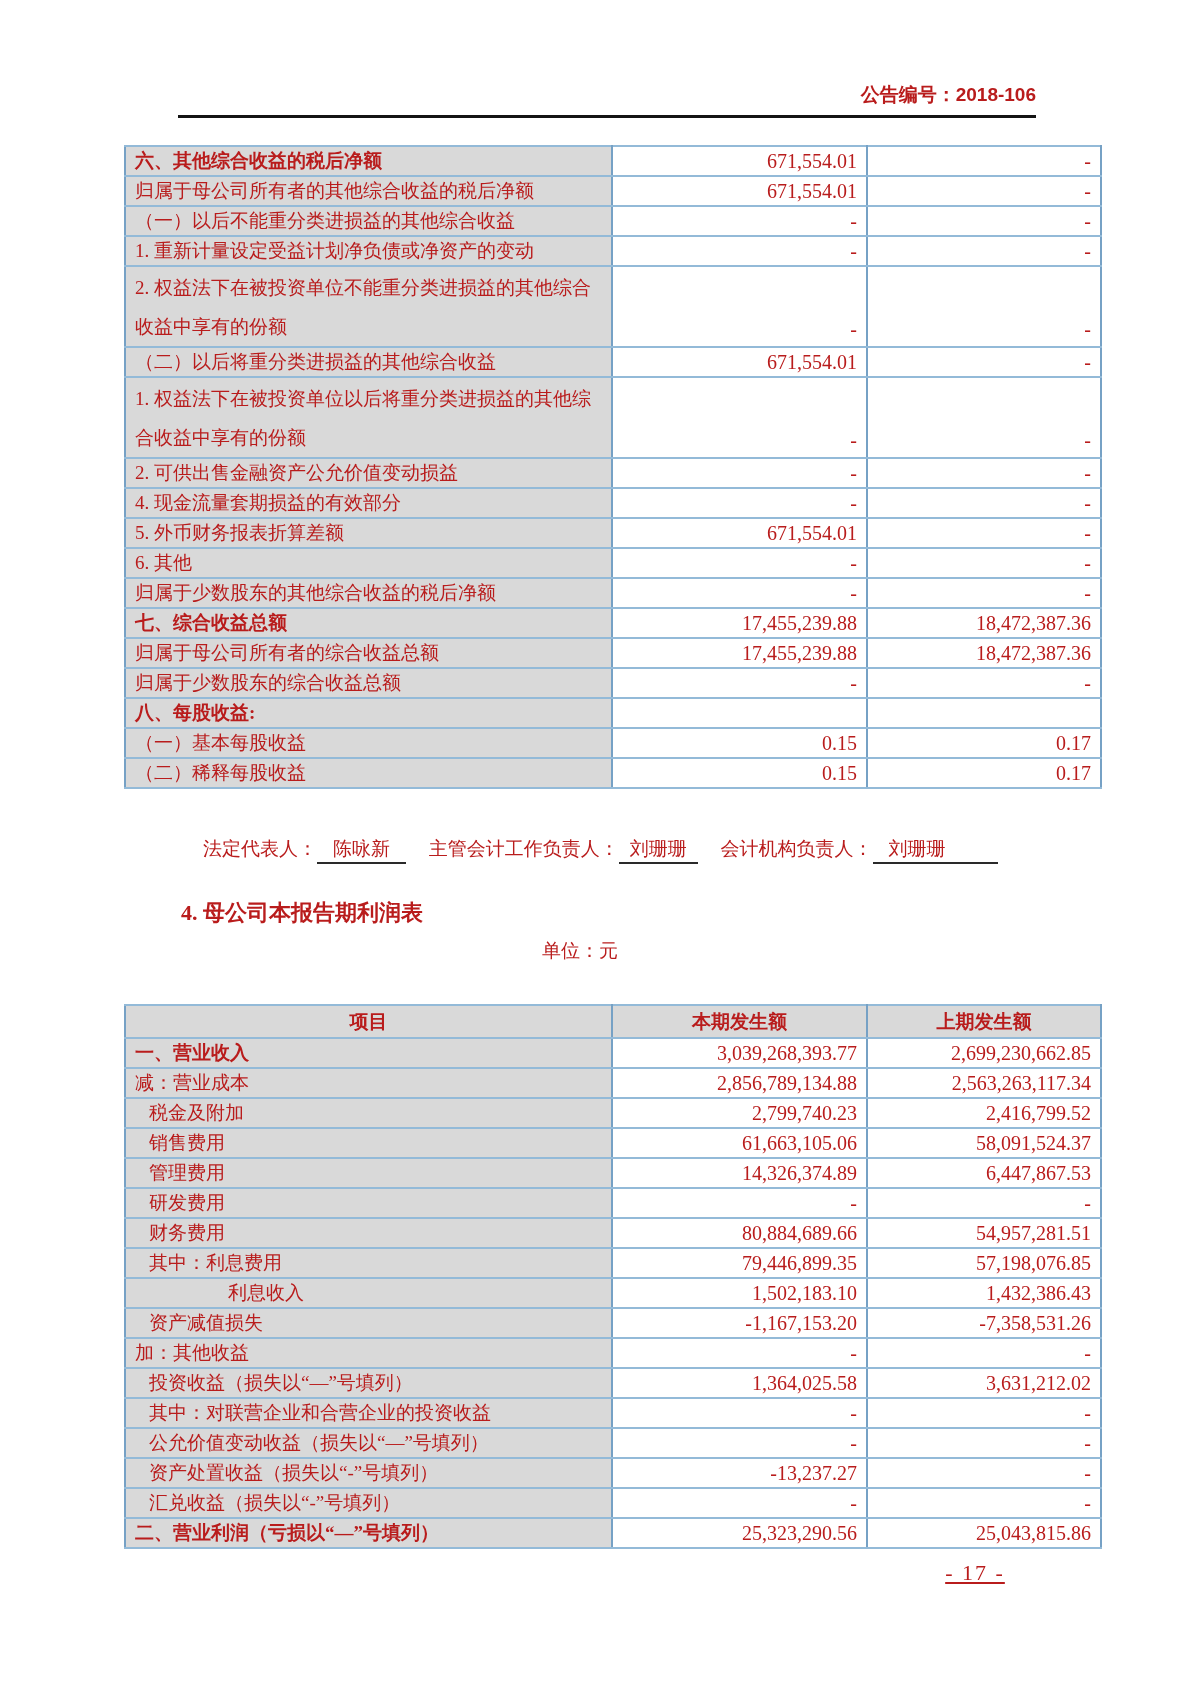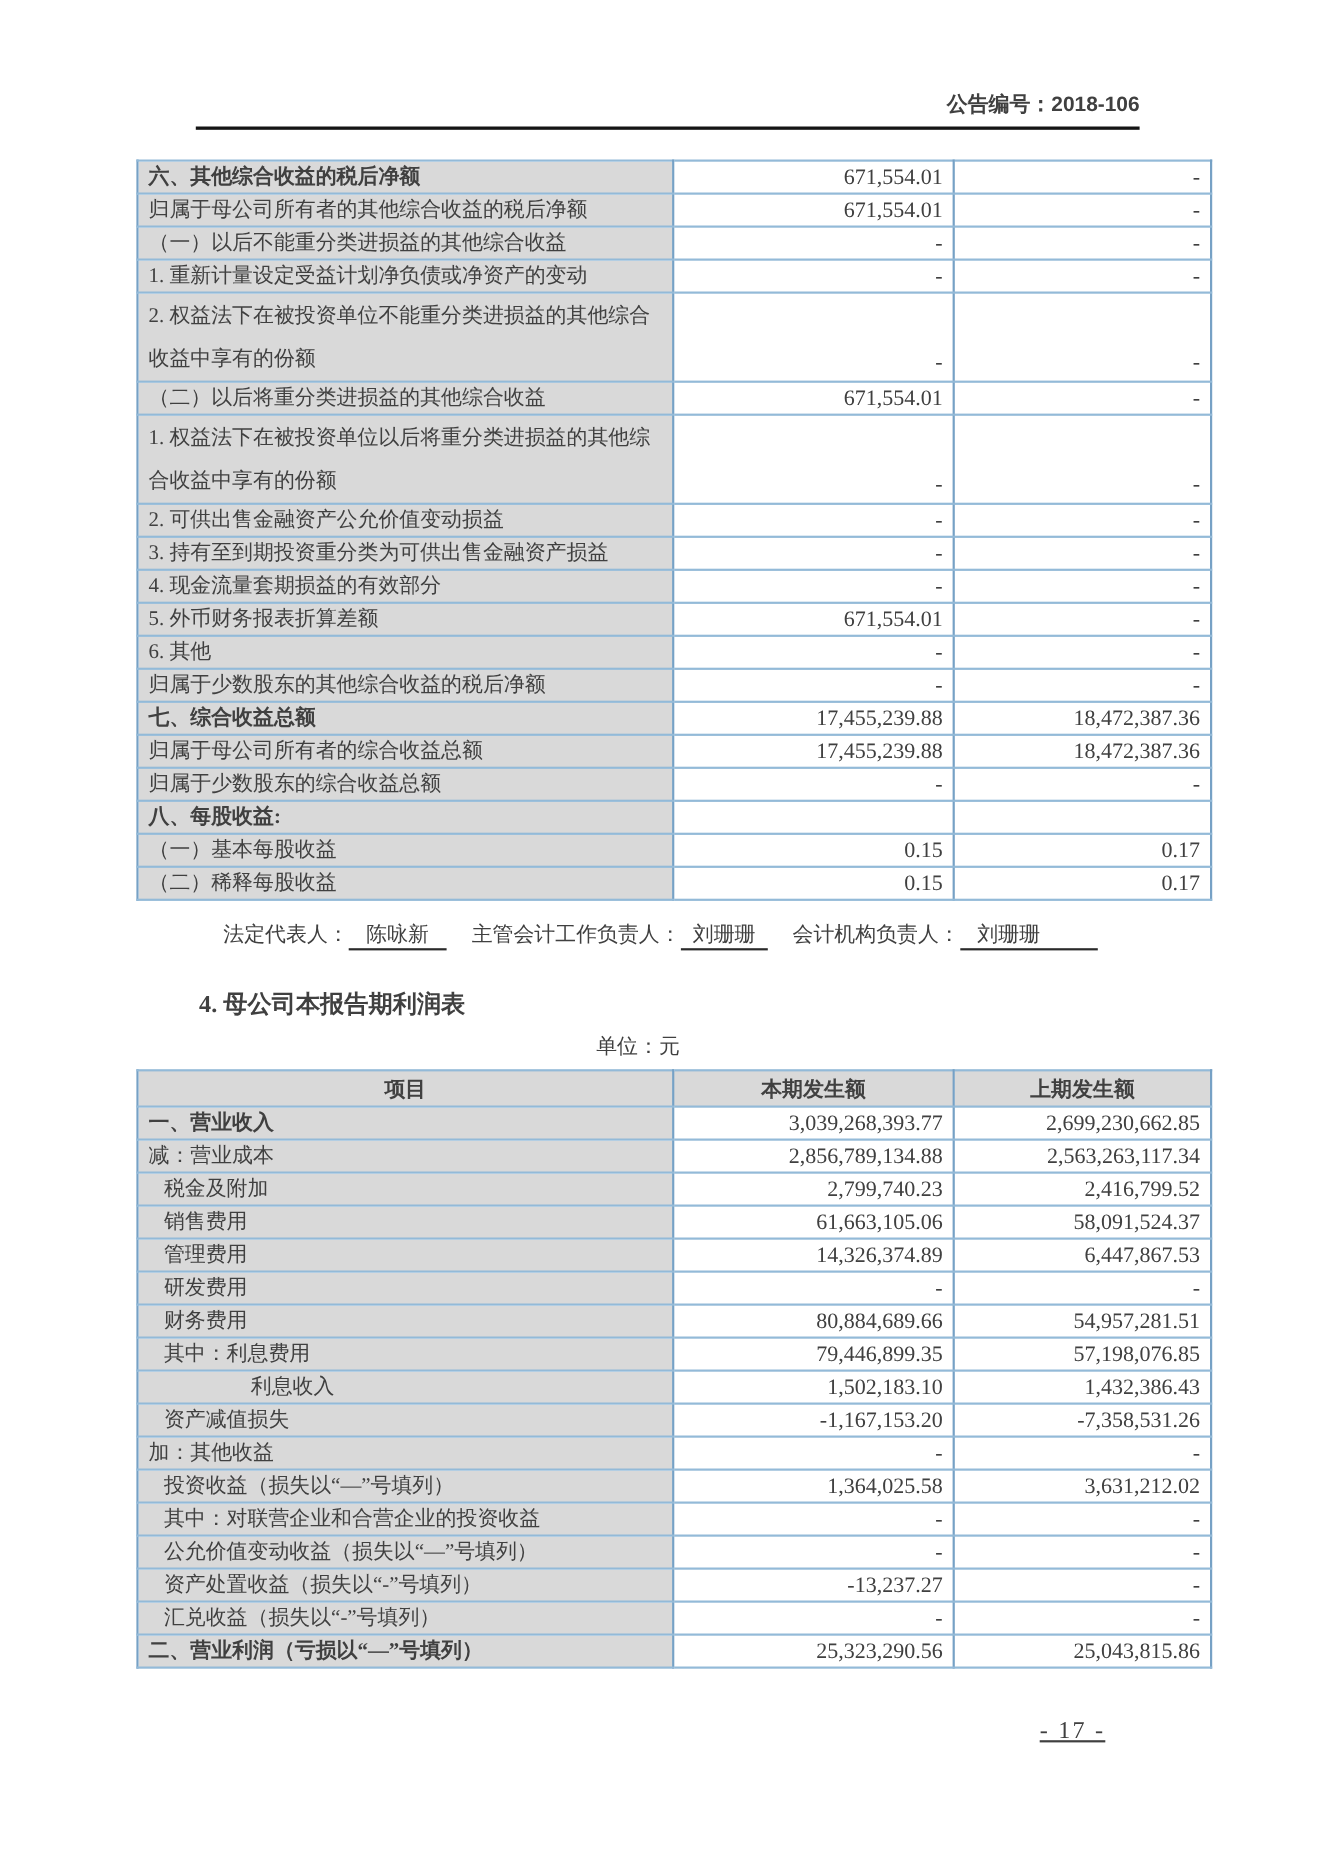"公告编号：2018-106" .page { color: #404040 -> #b91c1c }
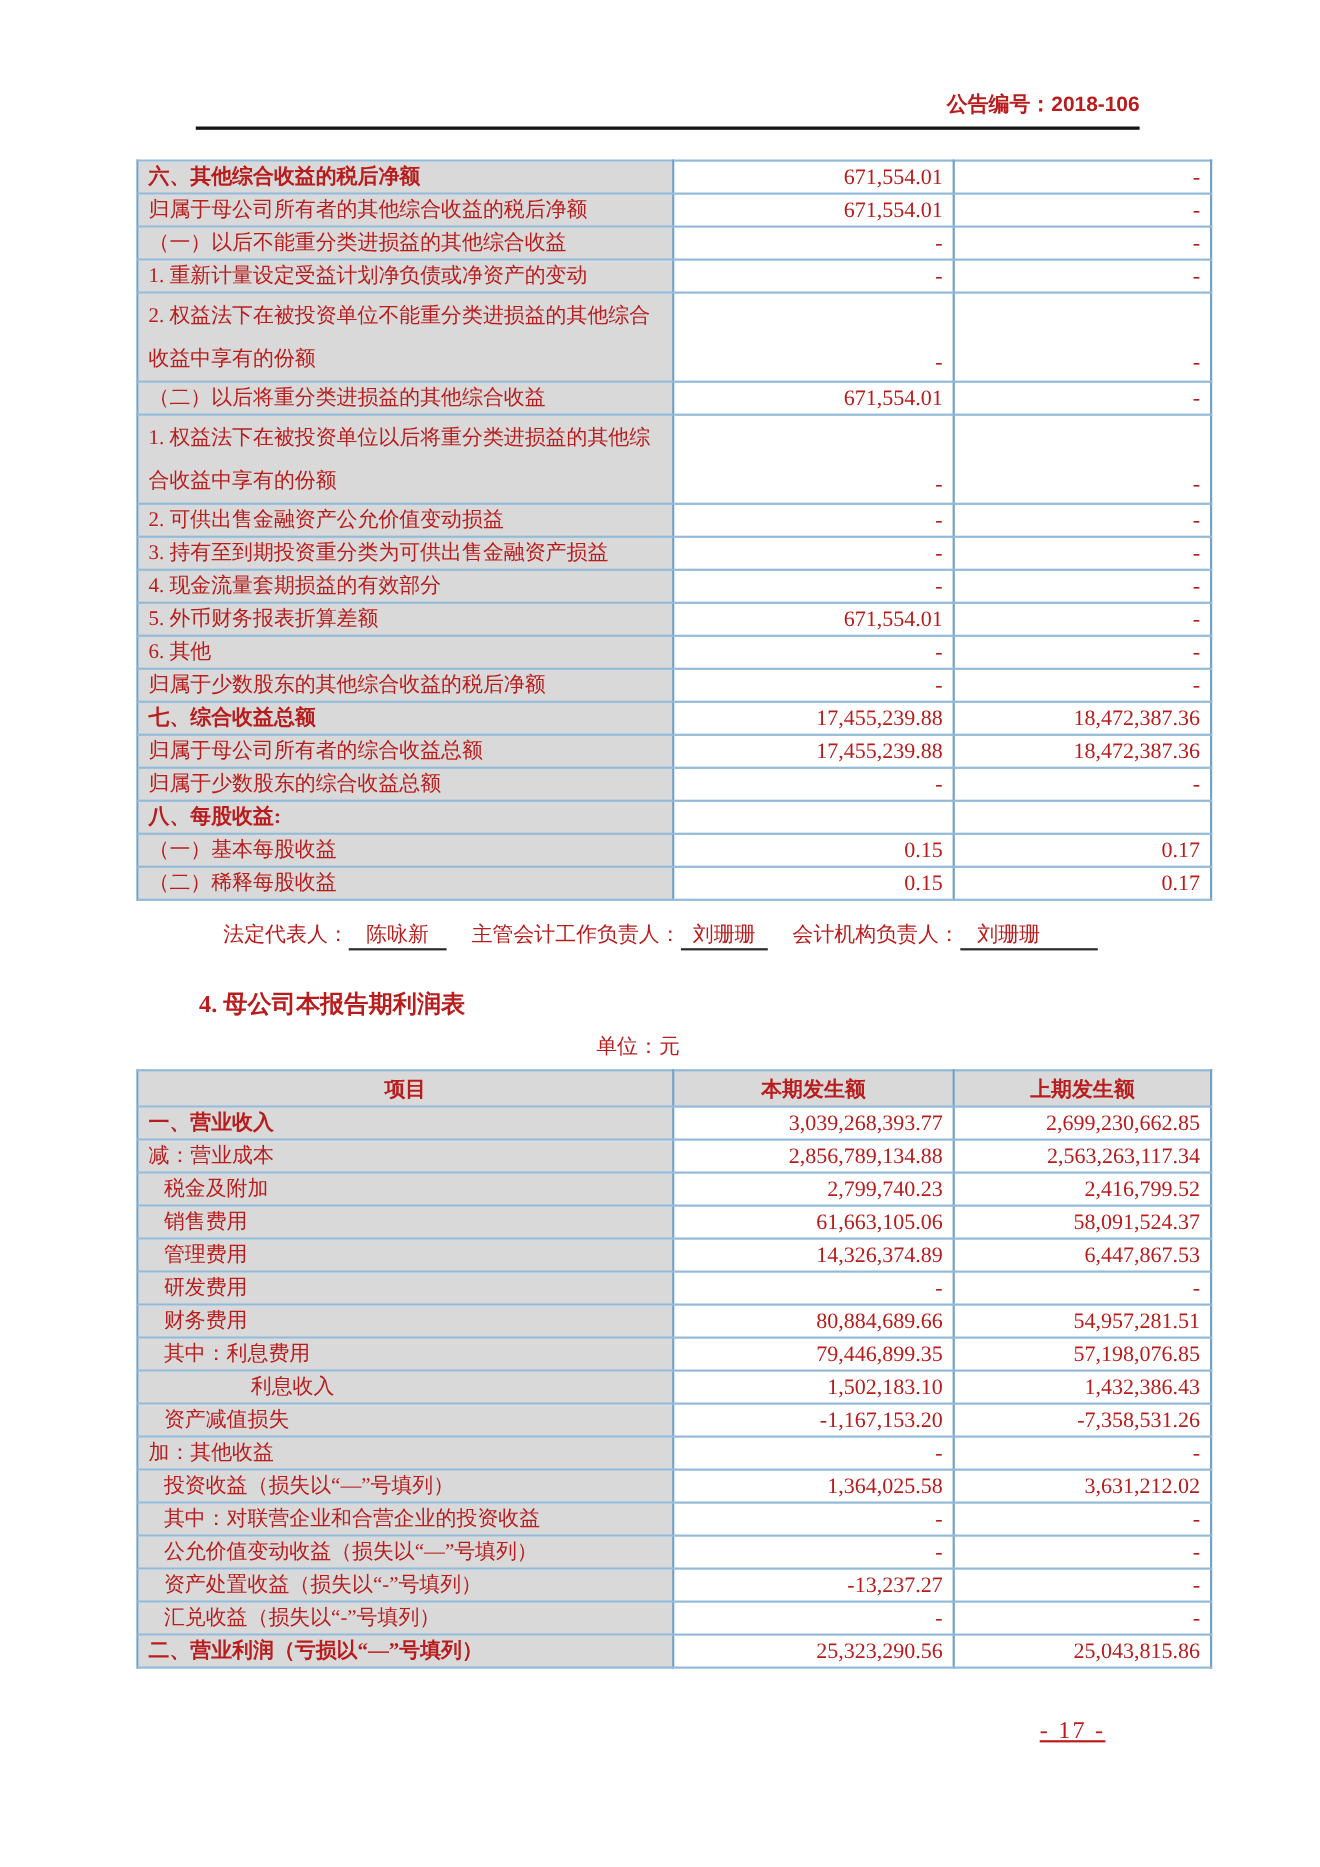"3. 持有至到期投资重分类为可供出售金融资产损益" tr { html: <tr> <td>3. 持有至到期投资重分类为可供出售金融资产损益</td> <td>-</td> <td>-</td> </tr> -> none }
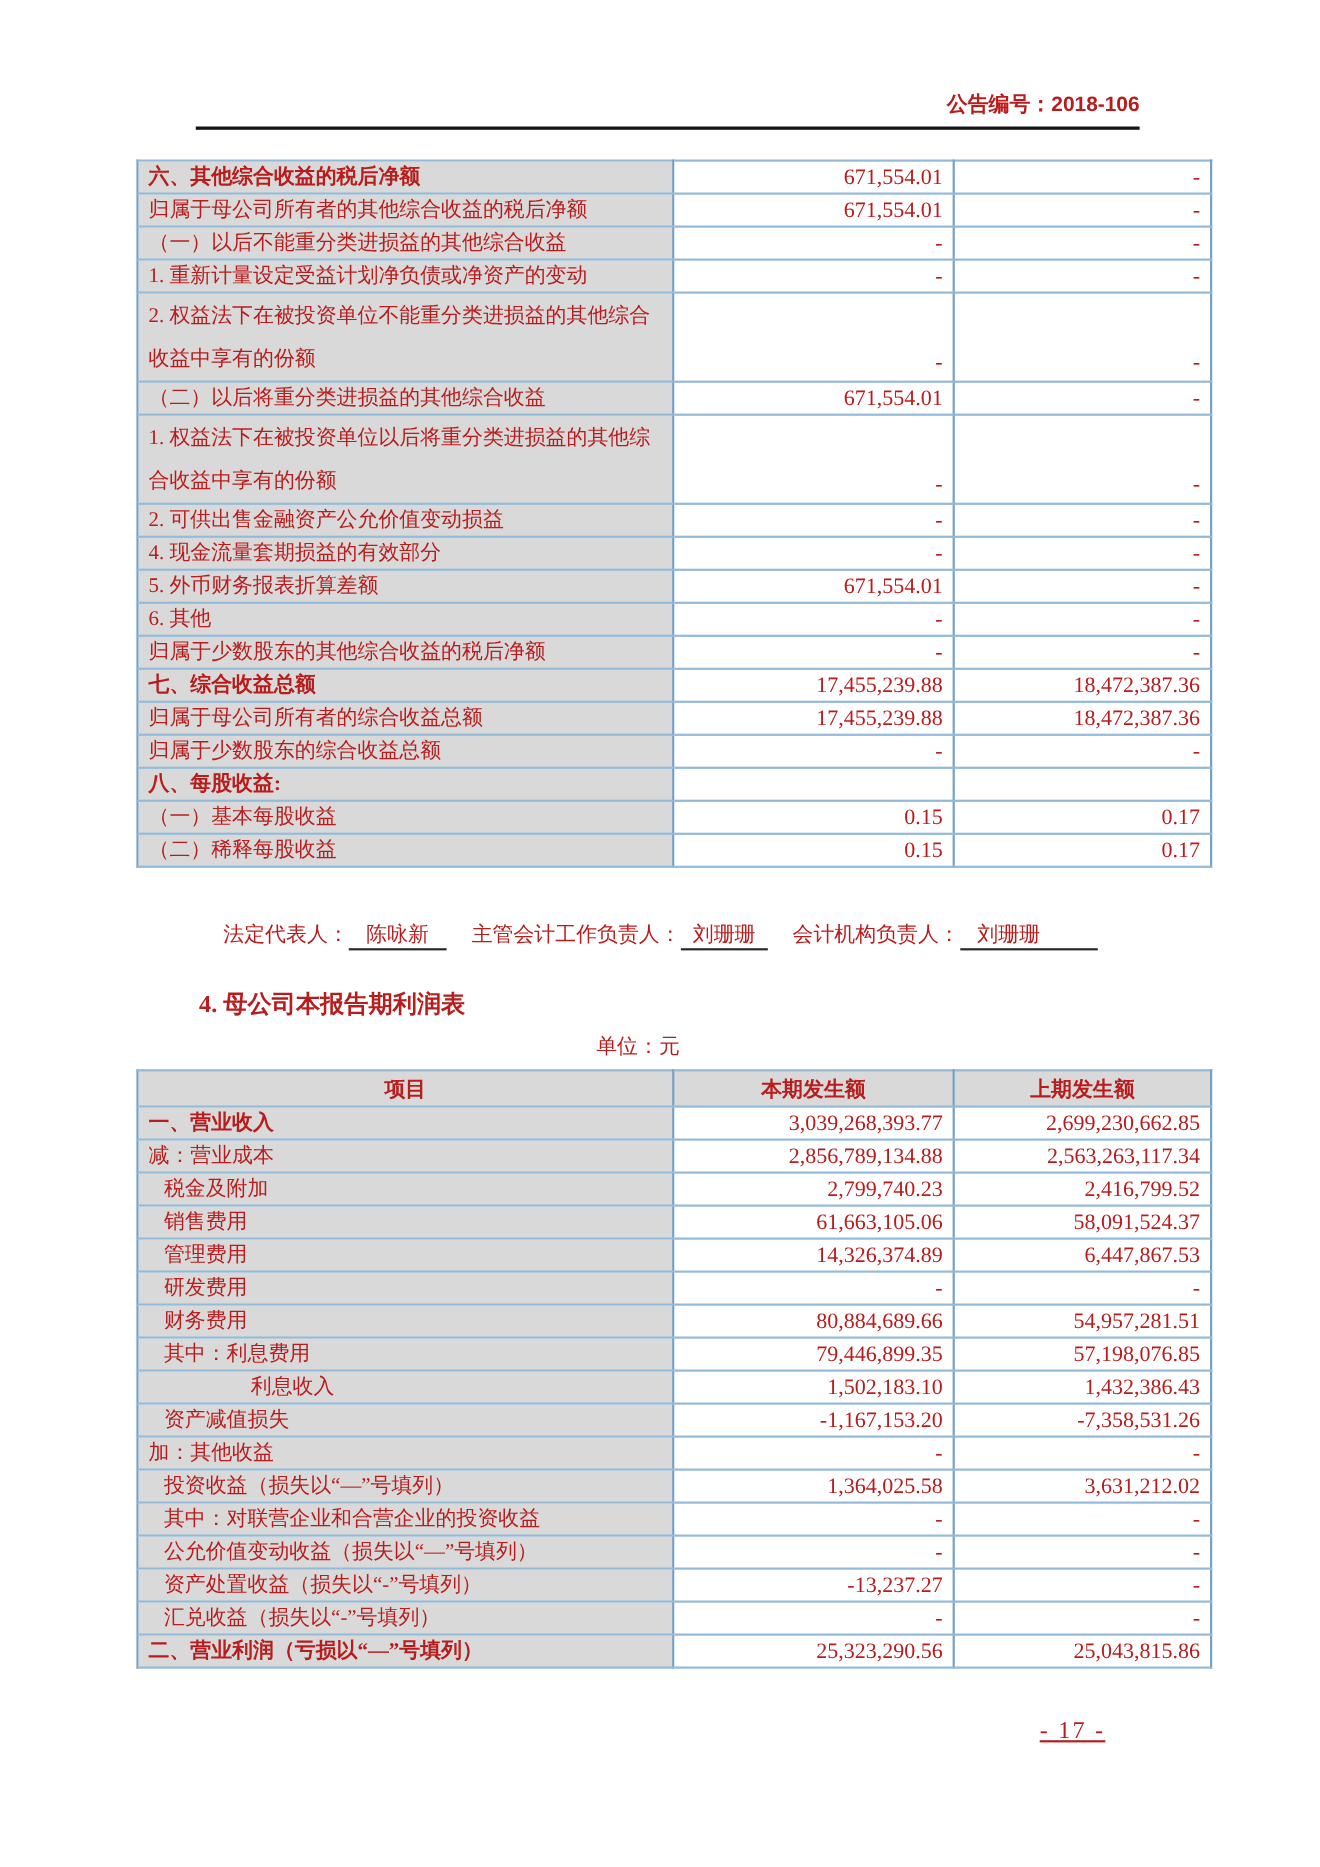"项目" .t2 { top: 972px -> 1004px }
